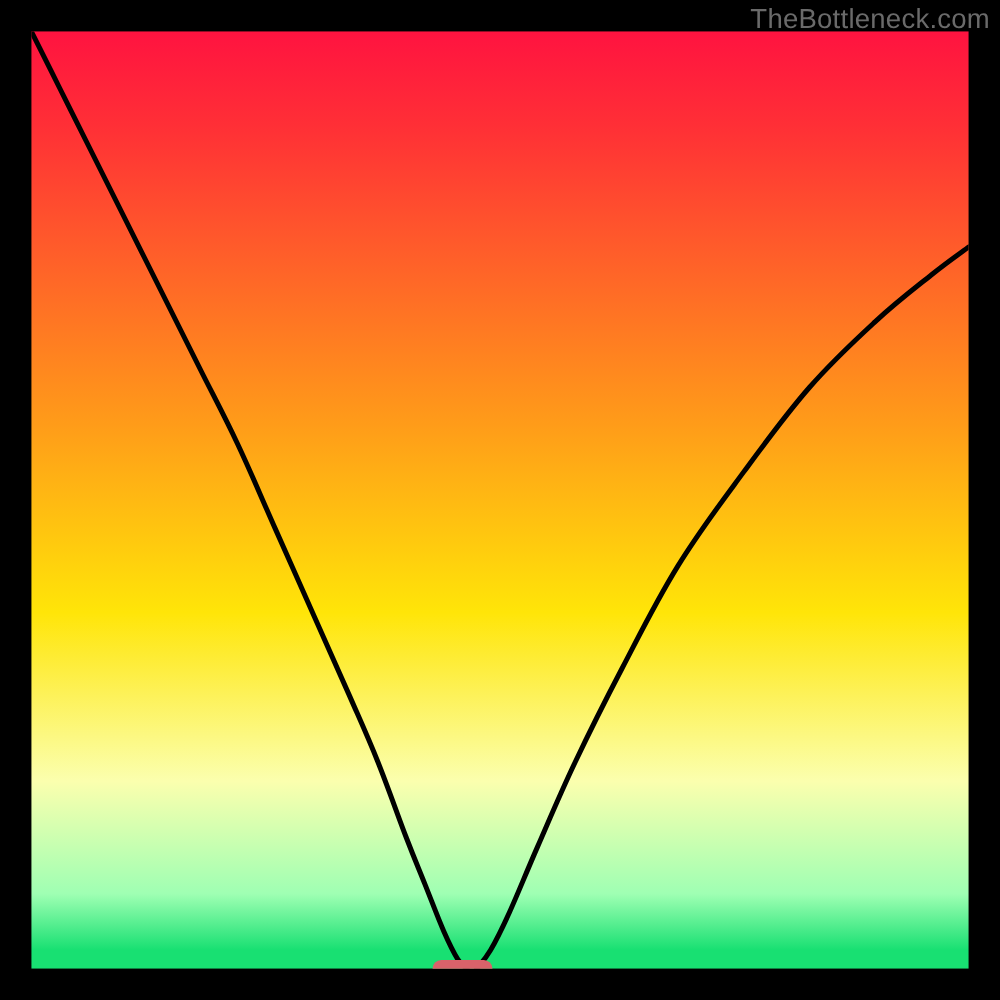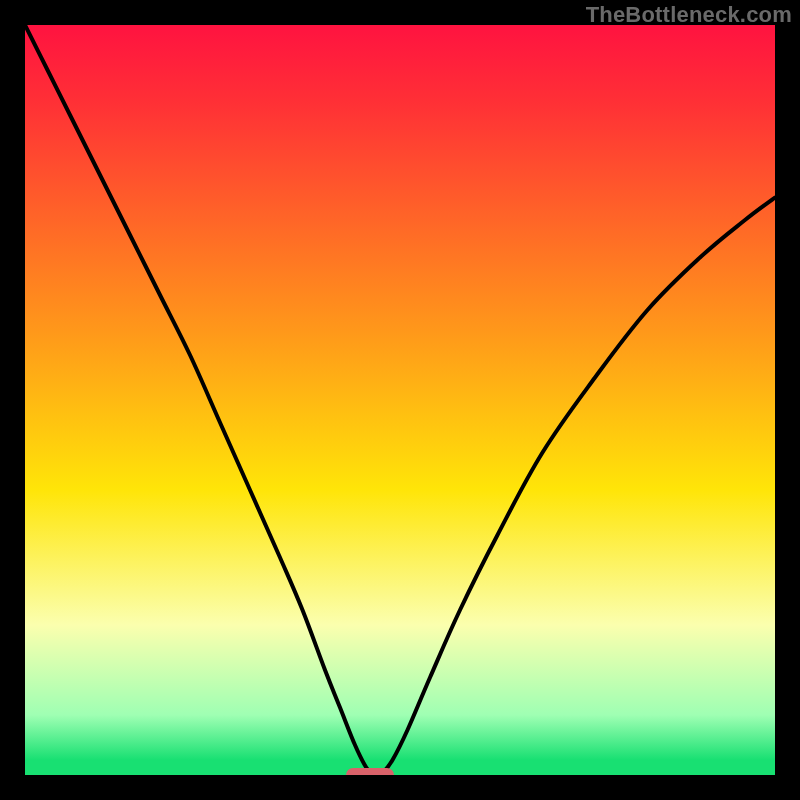"TheBottleneck.com" .frame { font-weight: bold -> none }
